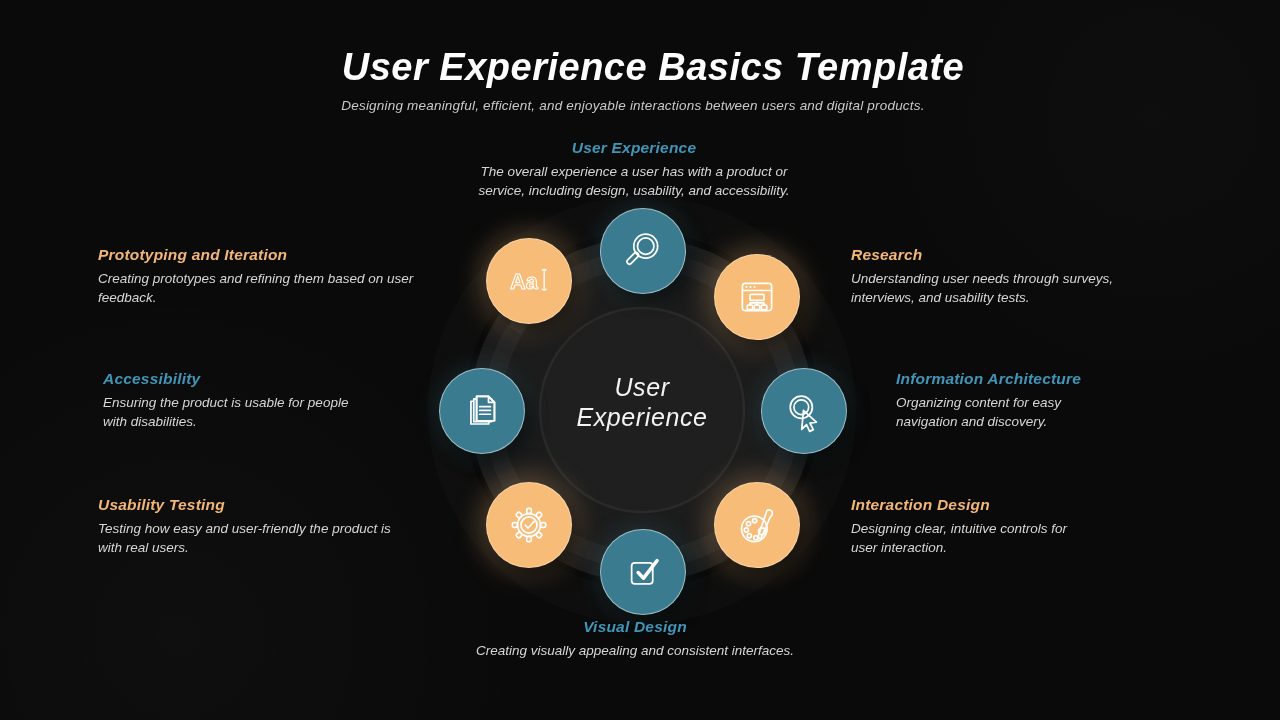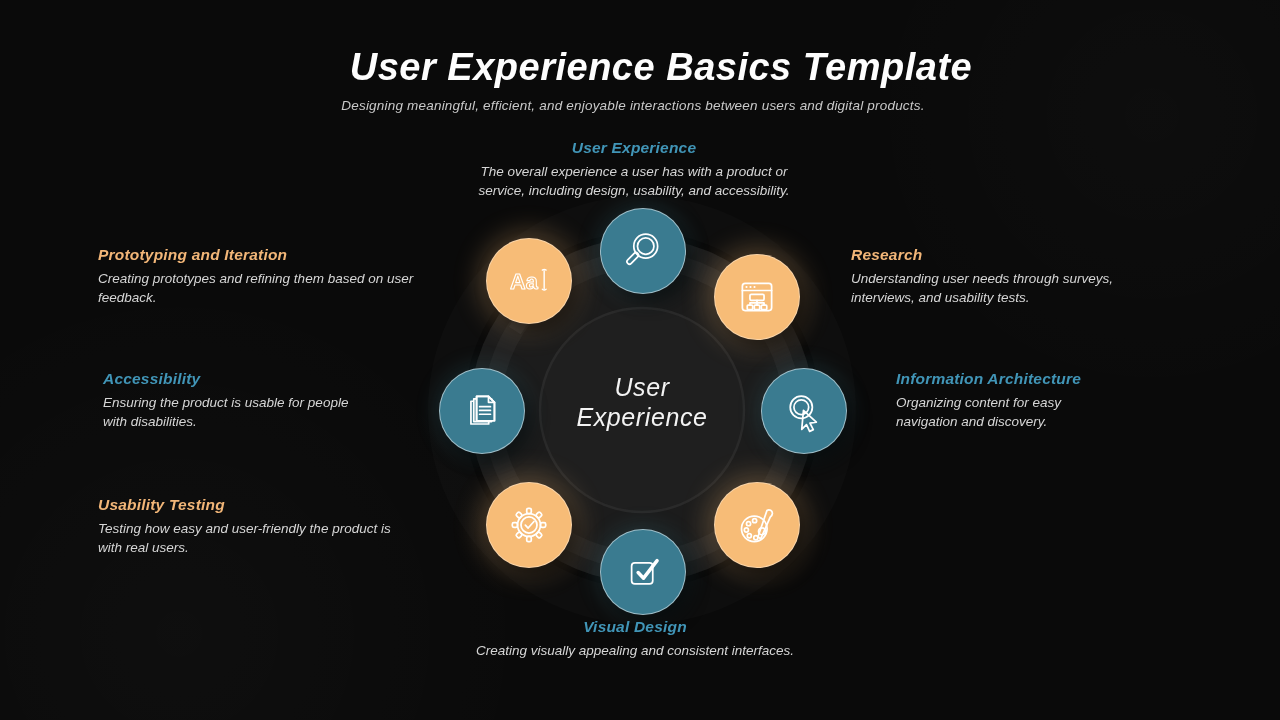"User Experience Basics Template" .title { left: 16px -> 8px }
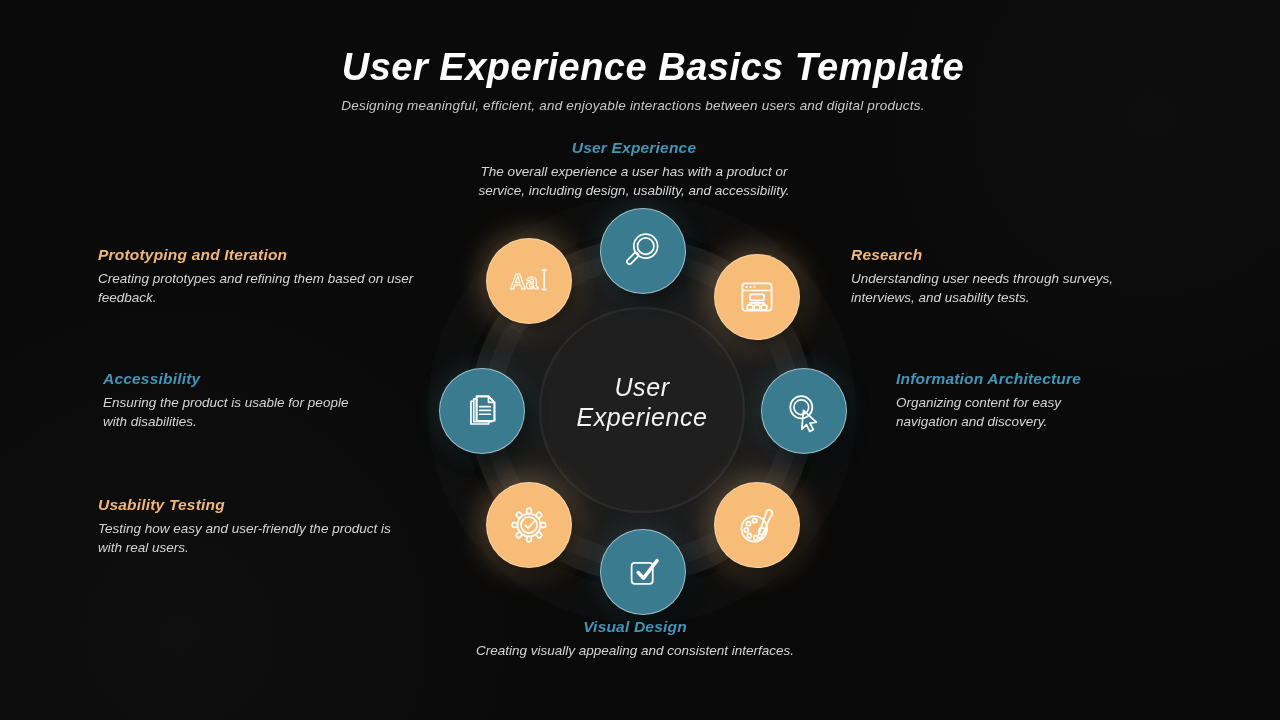"Interaction Design" div.tb { html: none -> <div> <h3>Interaction Design</h3> <p>Designing clear, intuitive controls for user interaction.</p> </div> }
